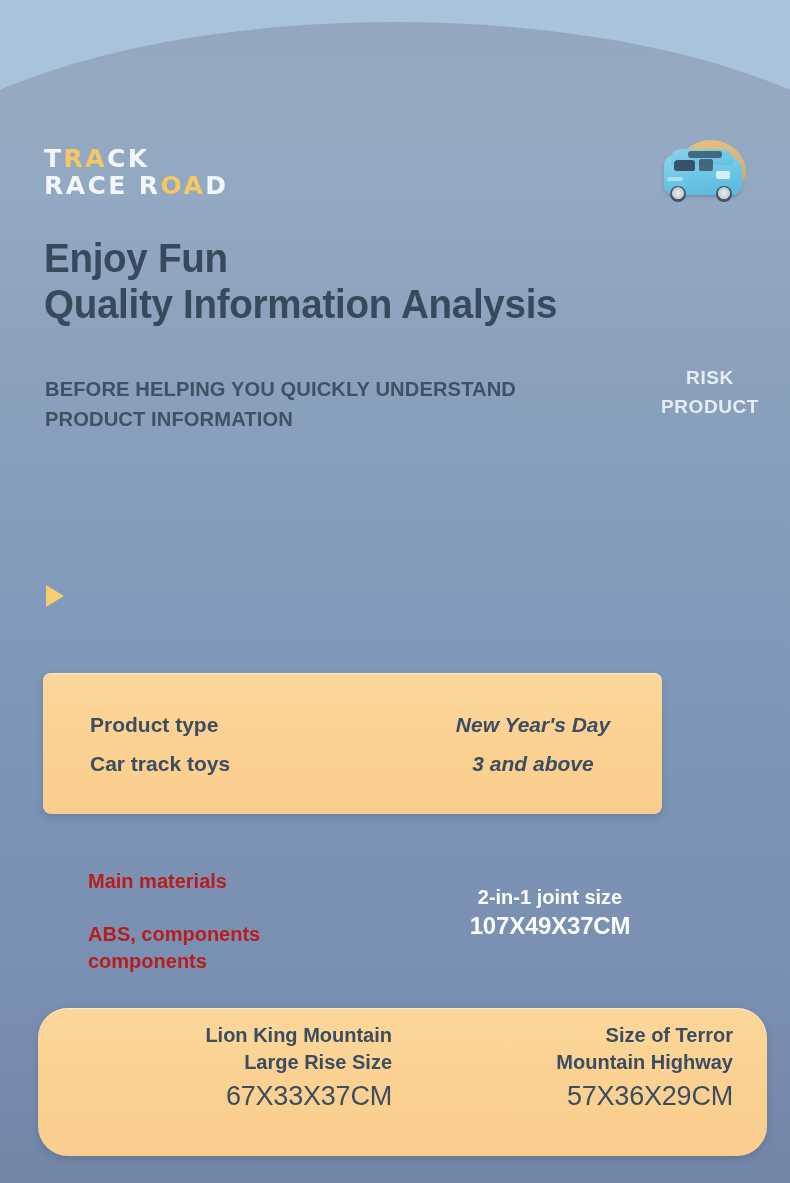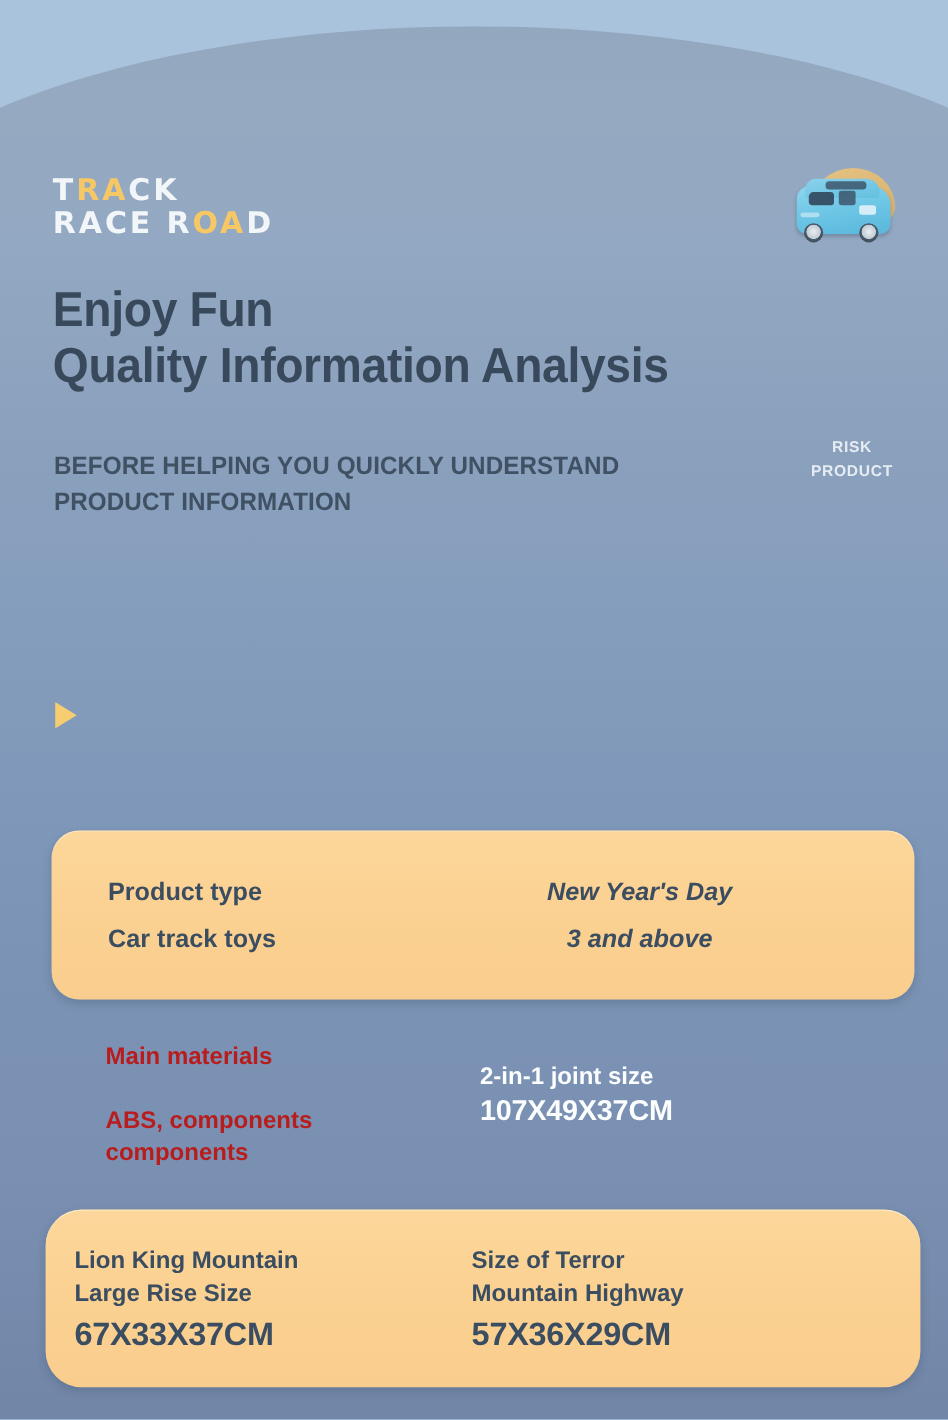"RISK" .risk-journey { font-size: 13px -> 19px }
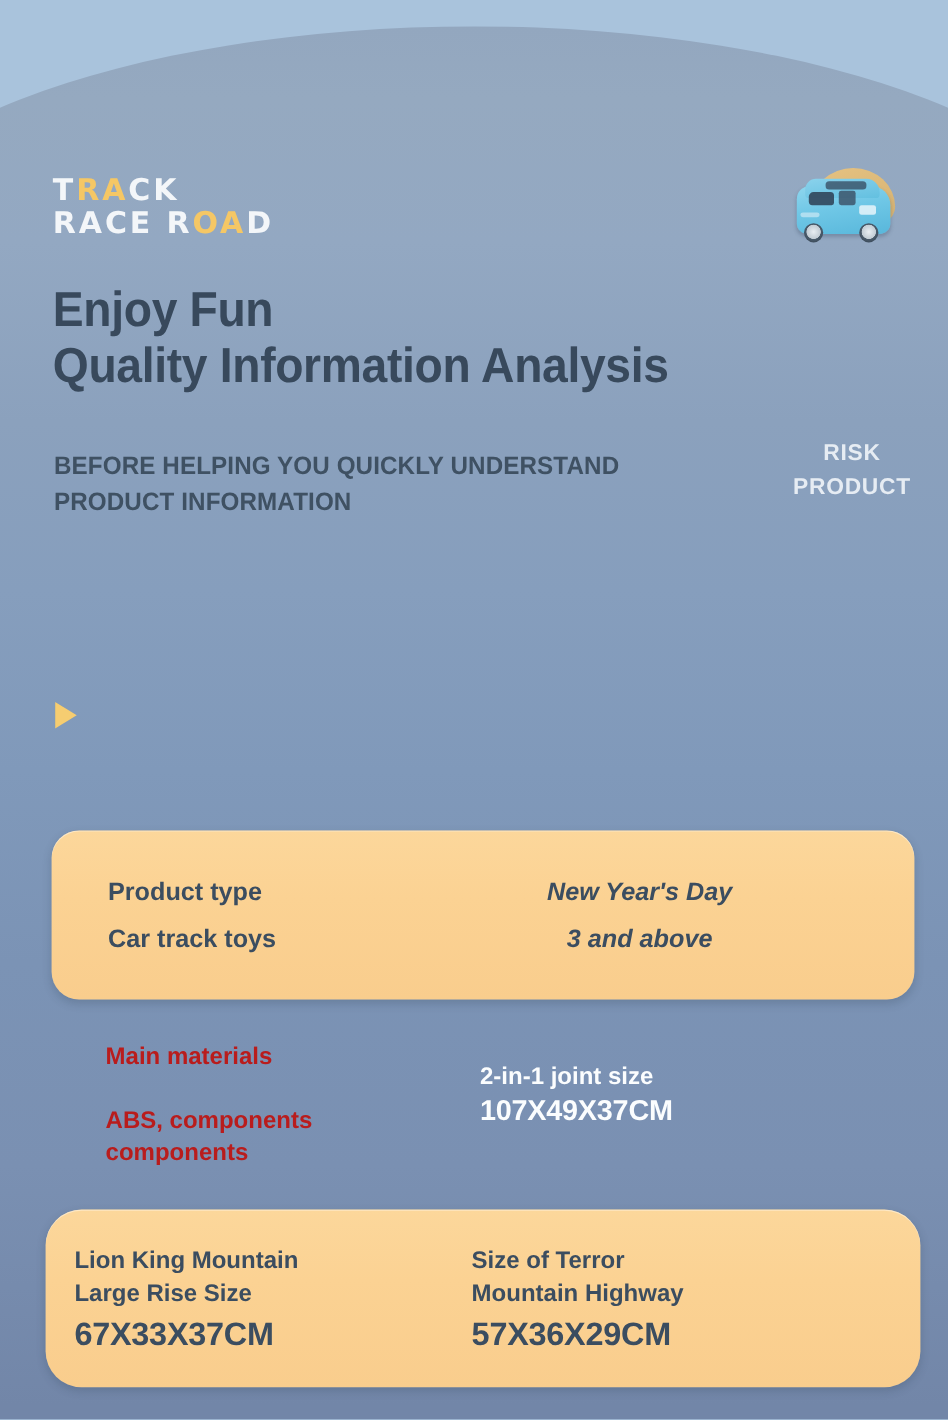"Product type" .card-1 { border-radius: 23px -> 8px; top: 692px -> 673px; width: 719px -> 619px }
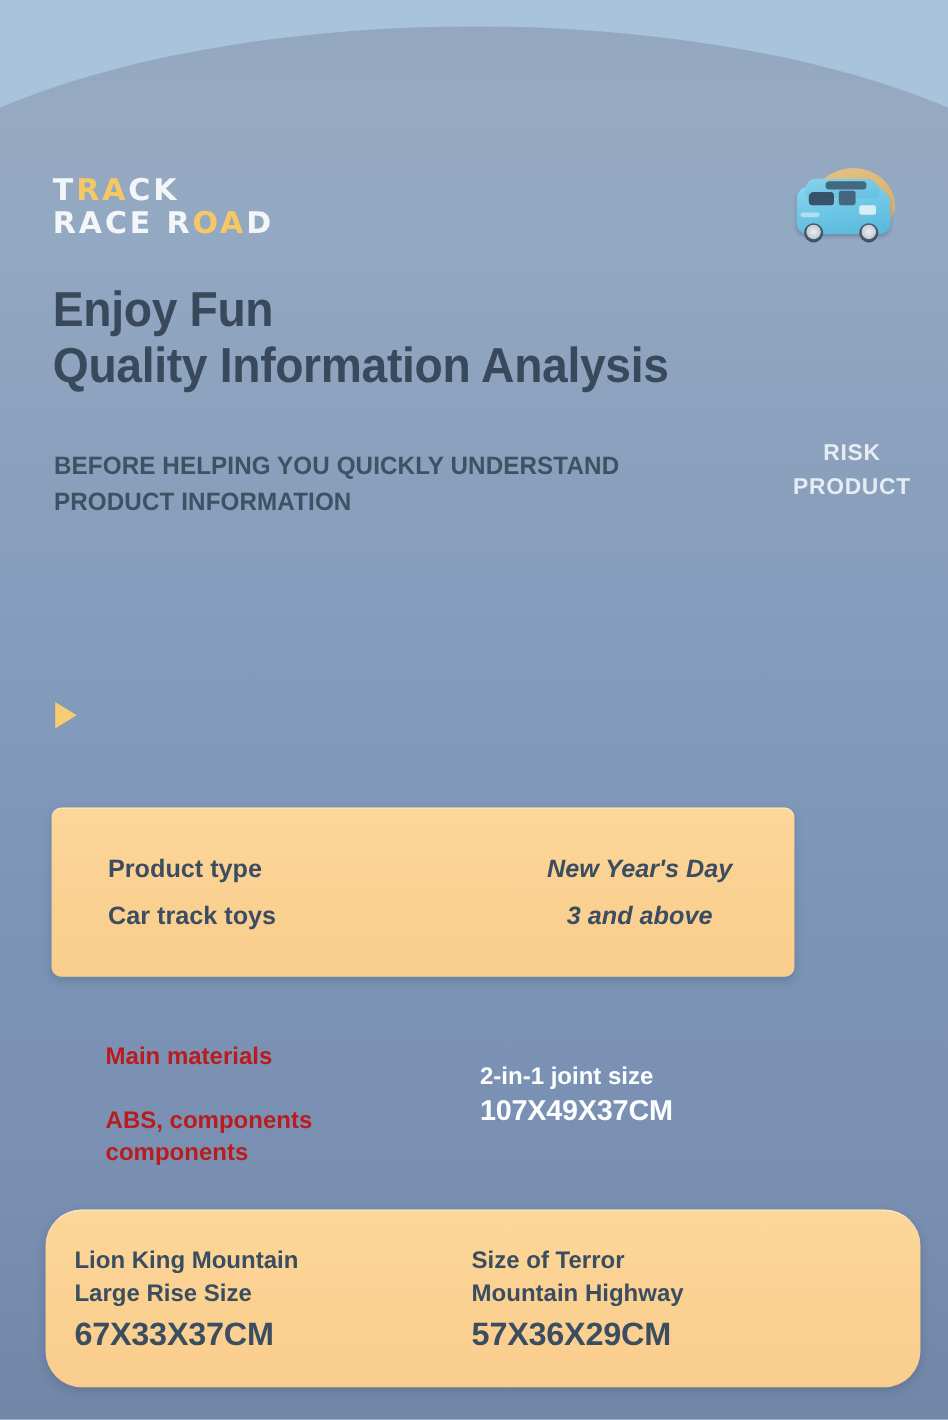"2-in-1 joint size" .mid-right { text-align: left -> center }
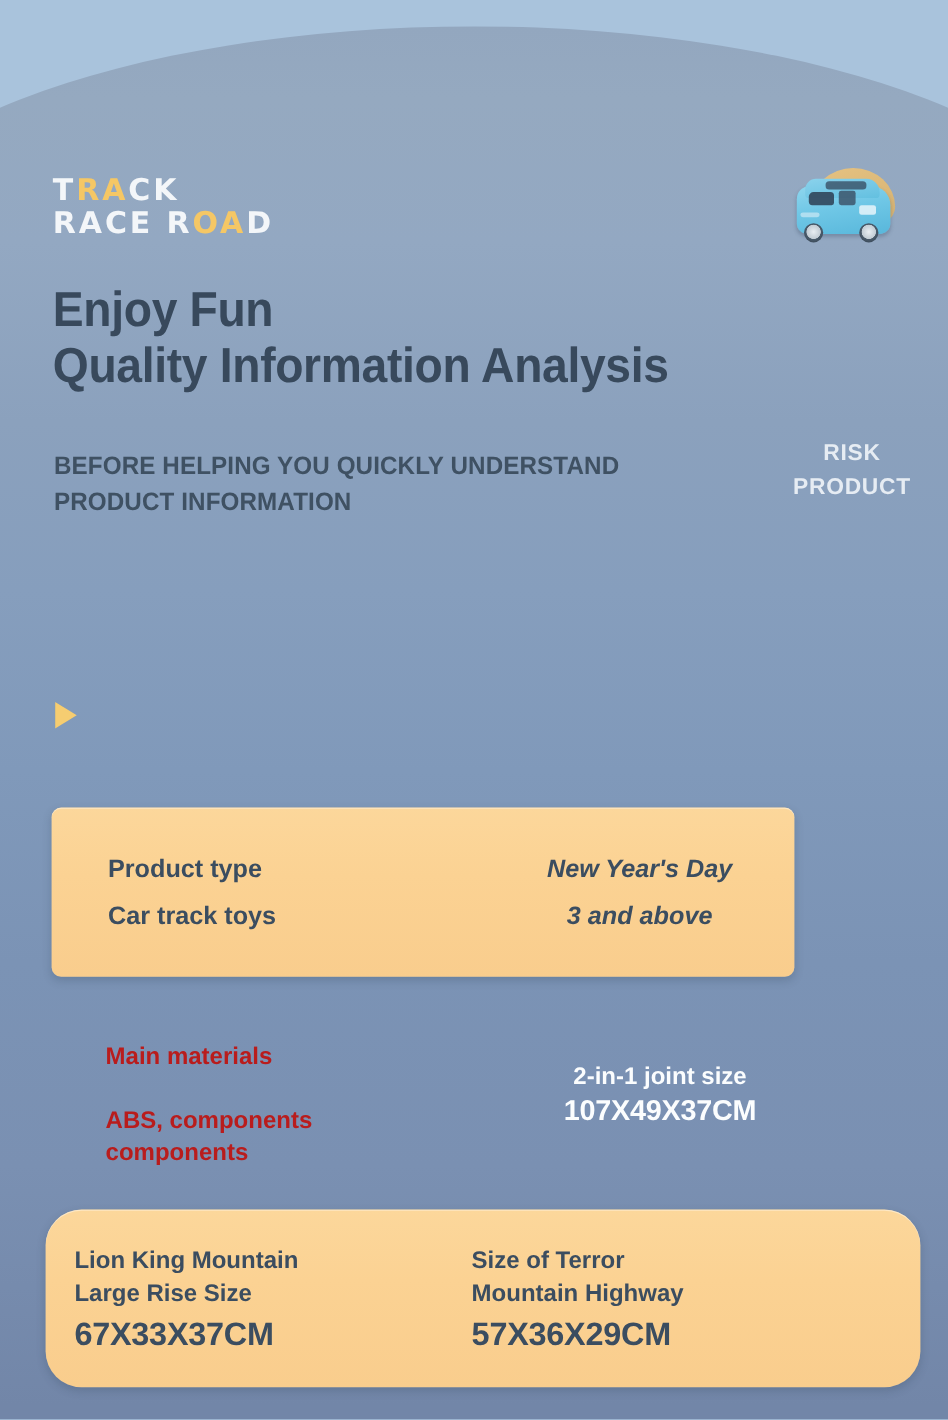"Lion King Mountain" .c3-col { text-align: left -> right; top: 30px -> 14px }
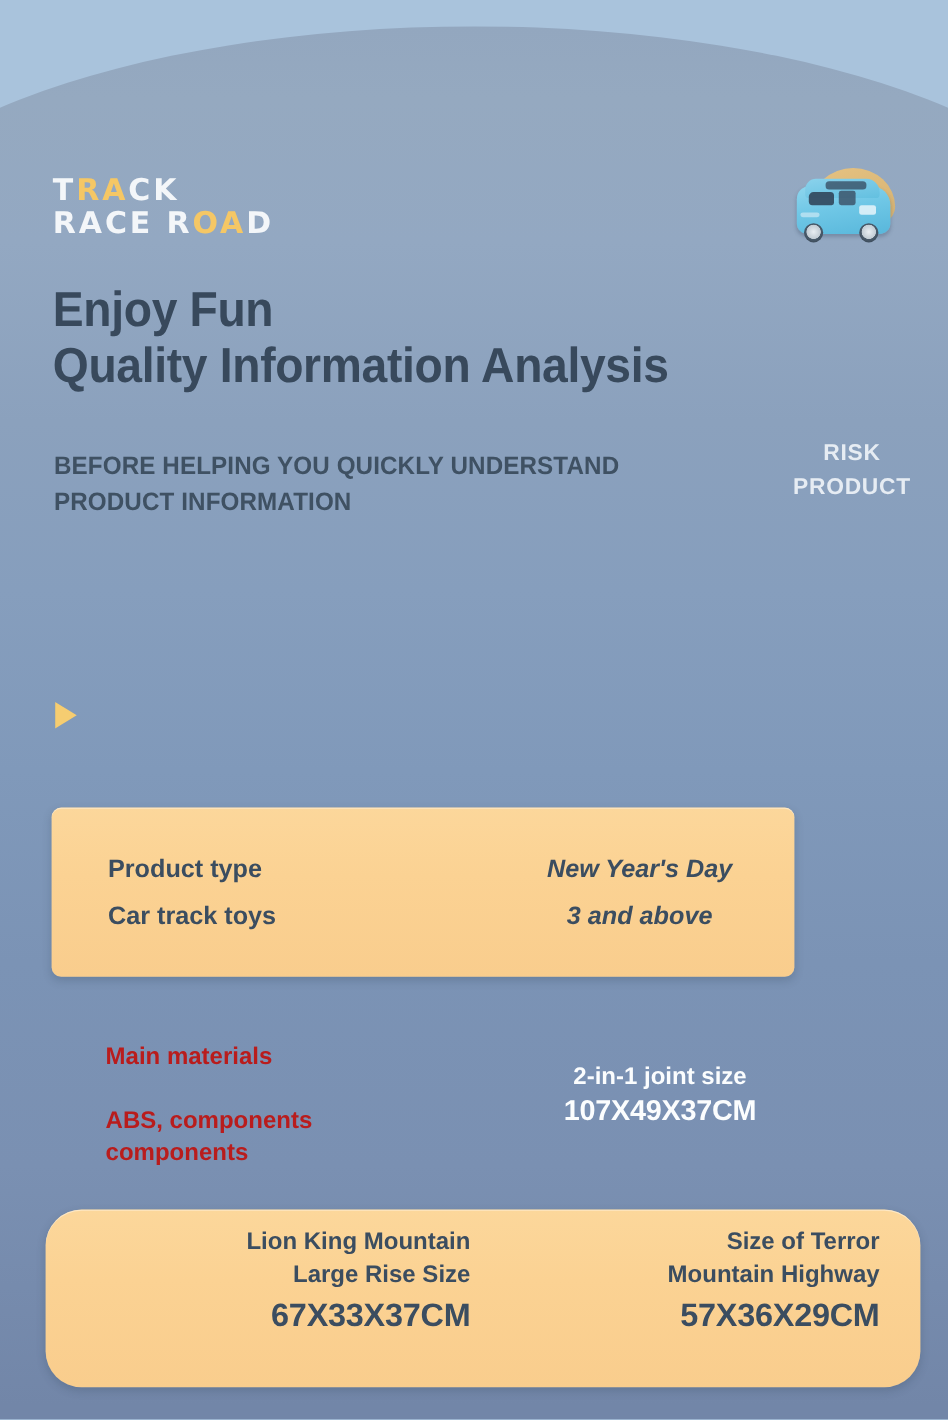"67X33X37CM" .c3-col .d { font-weight: 700 -> 400 }
